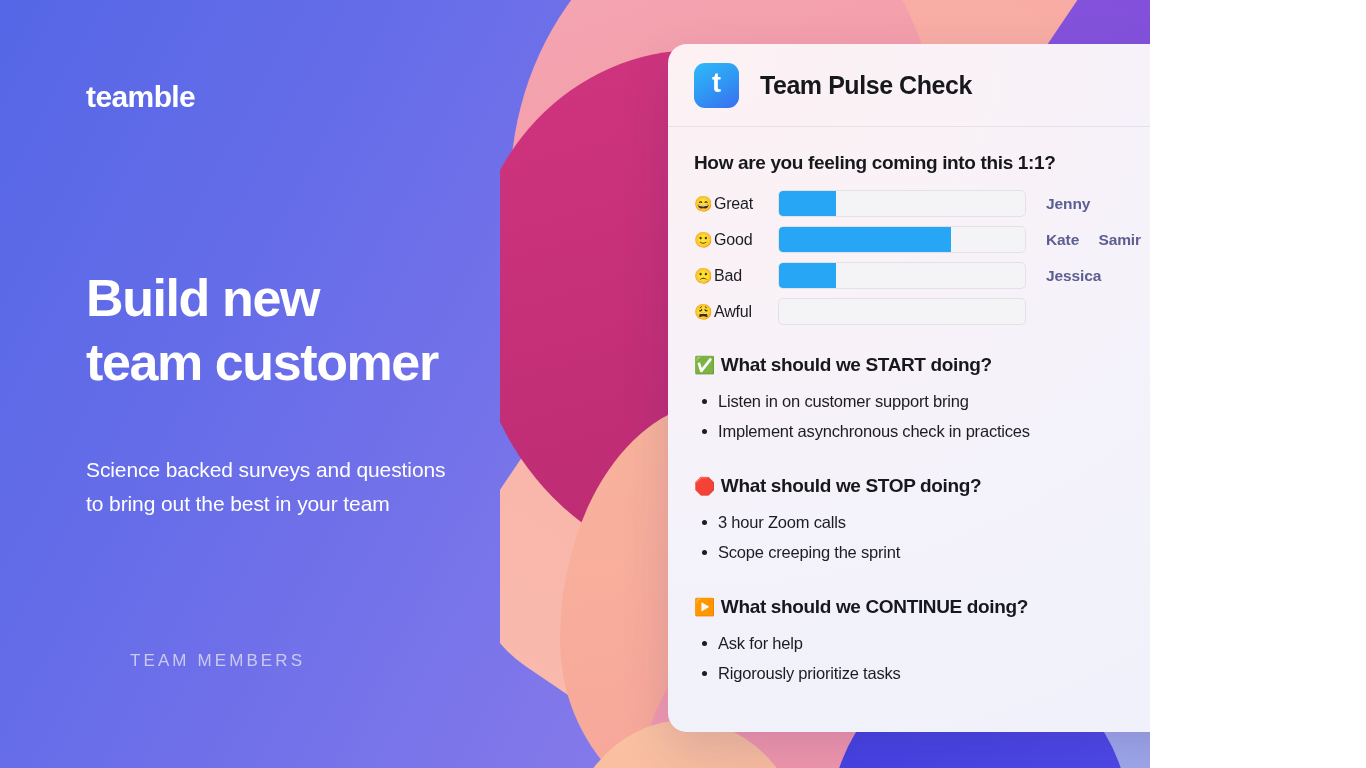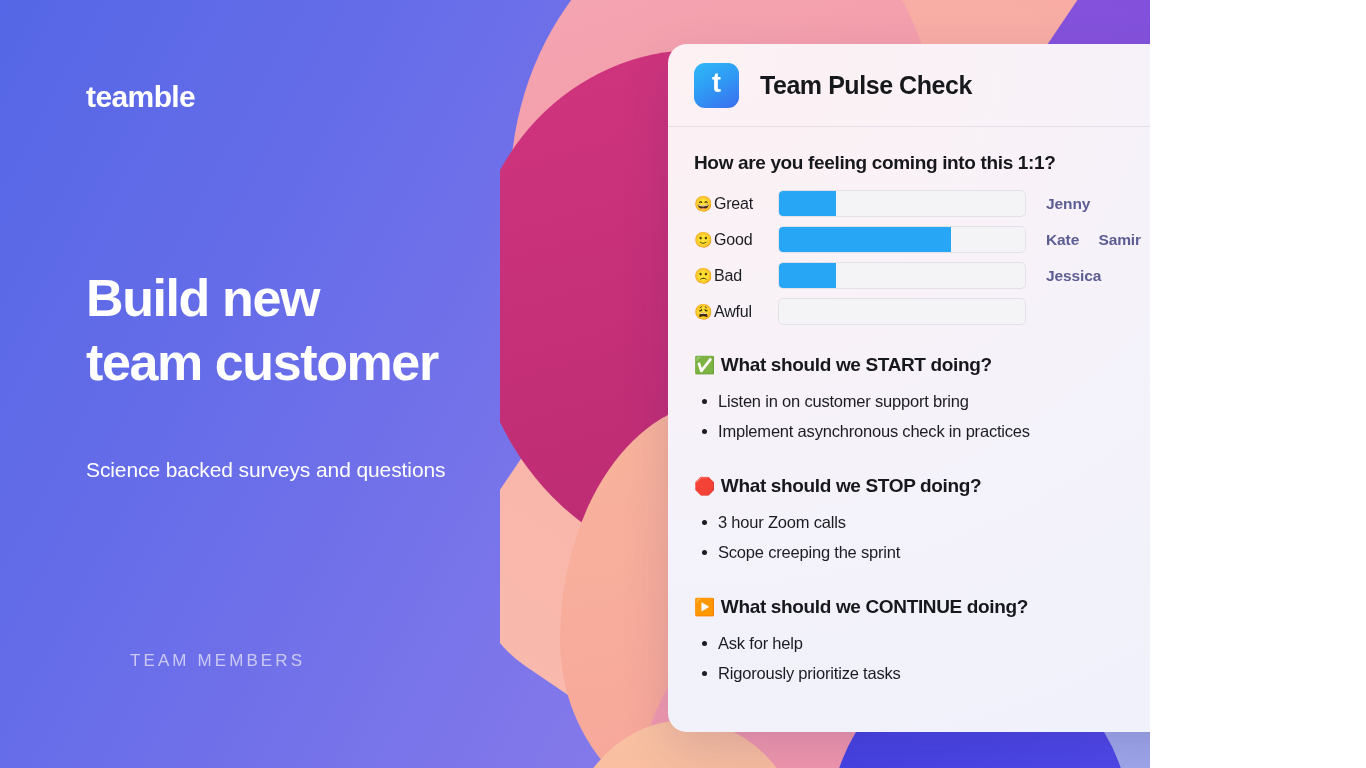"to bring out the best" div { html: none -> <div>to bring out the best in your team</div> }
